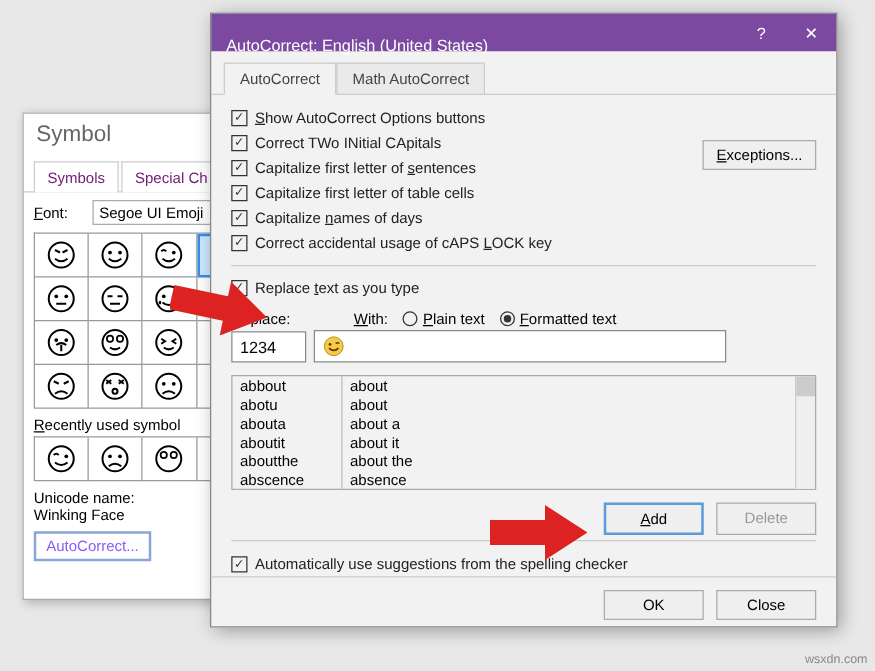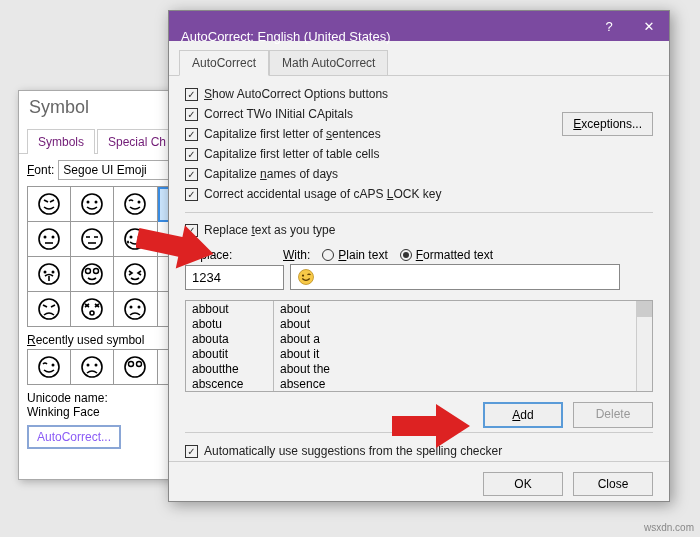"Font:" .font-row { gap: 4px -> 20px }
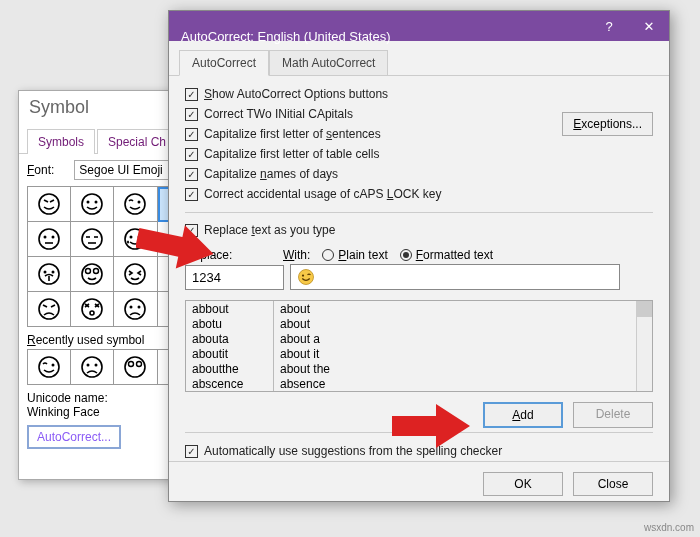"1234" input.rep-input { width: 99px -> 60px }
